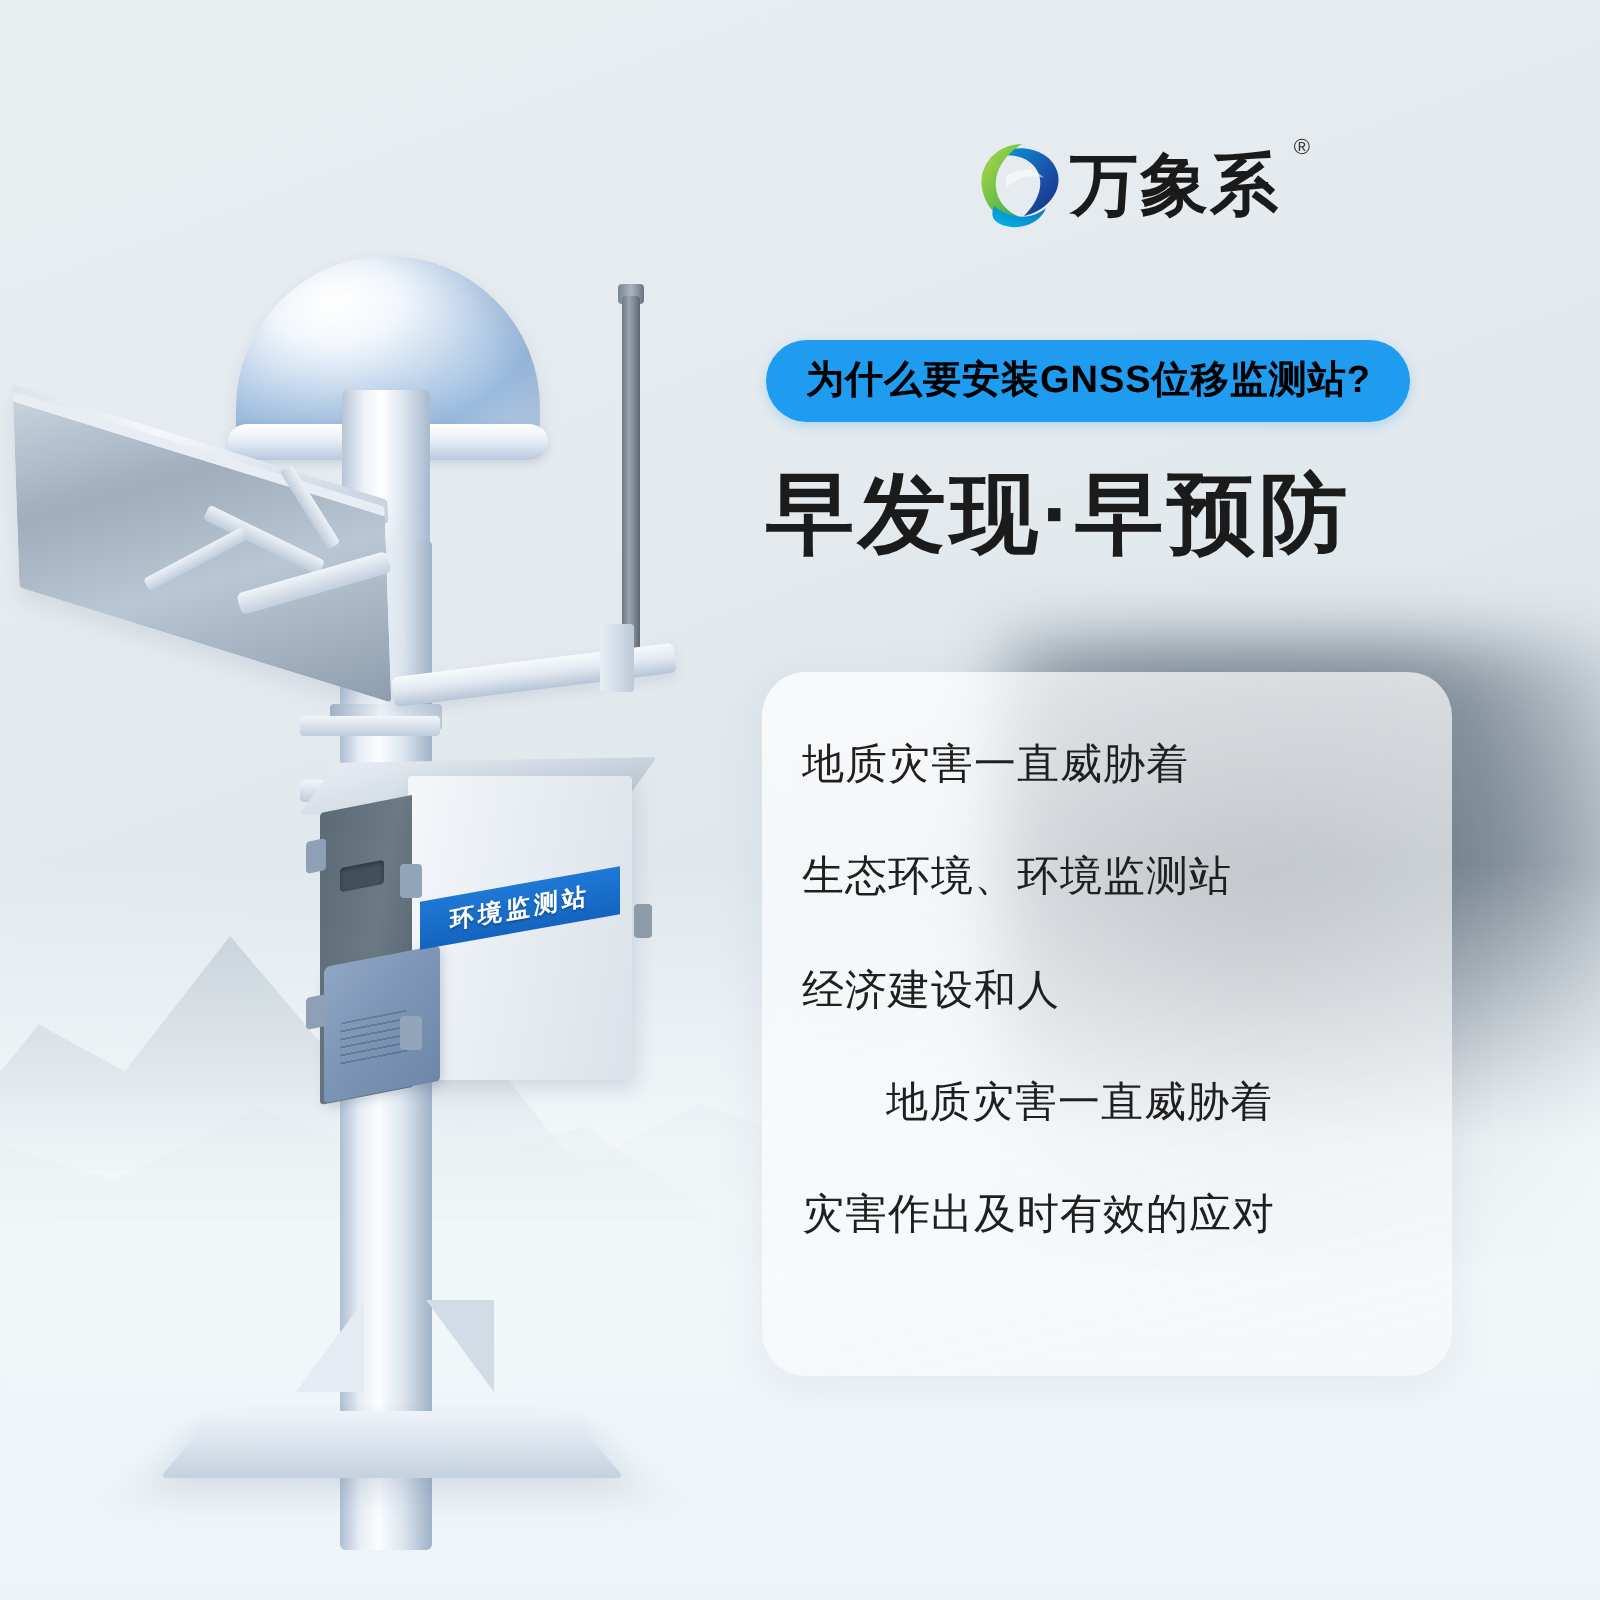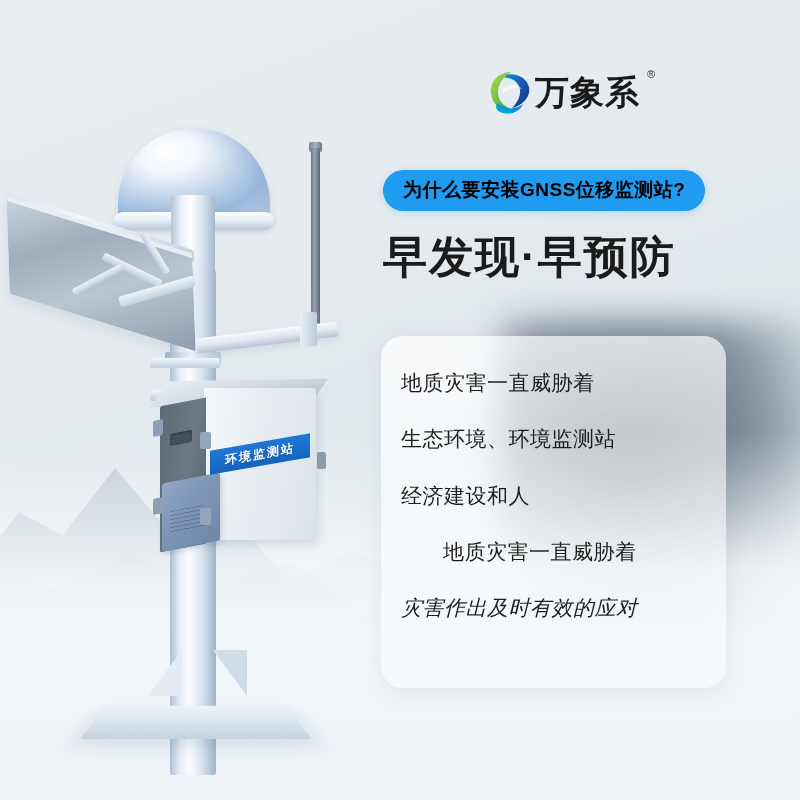"灾害作出及时有效的应对" .card p:last-child { font-style: italic -> none }
